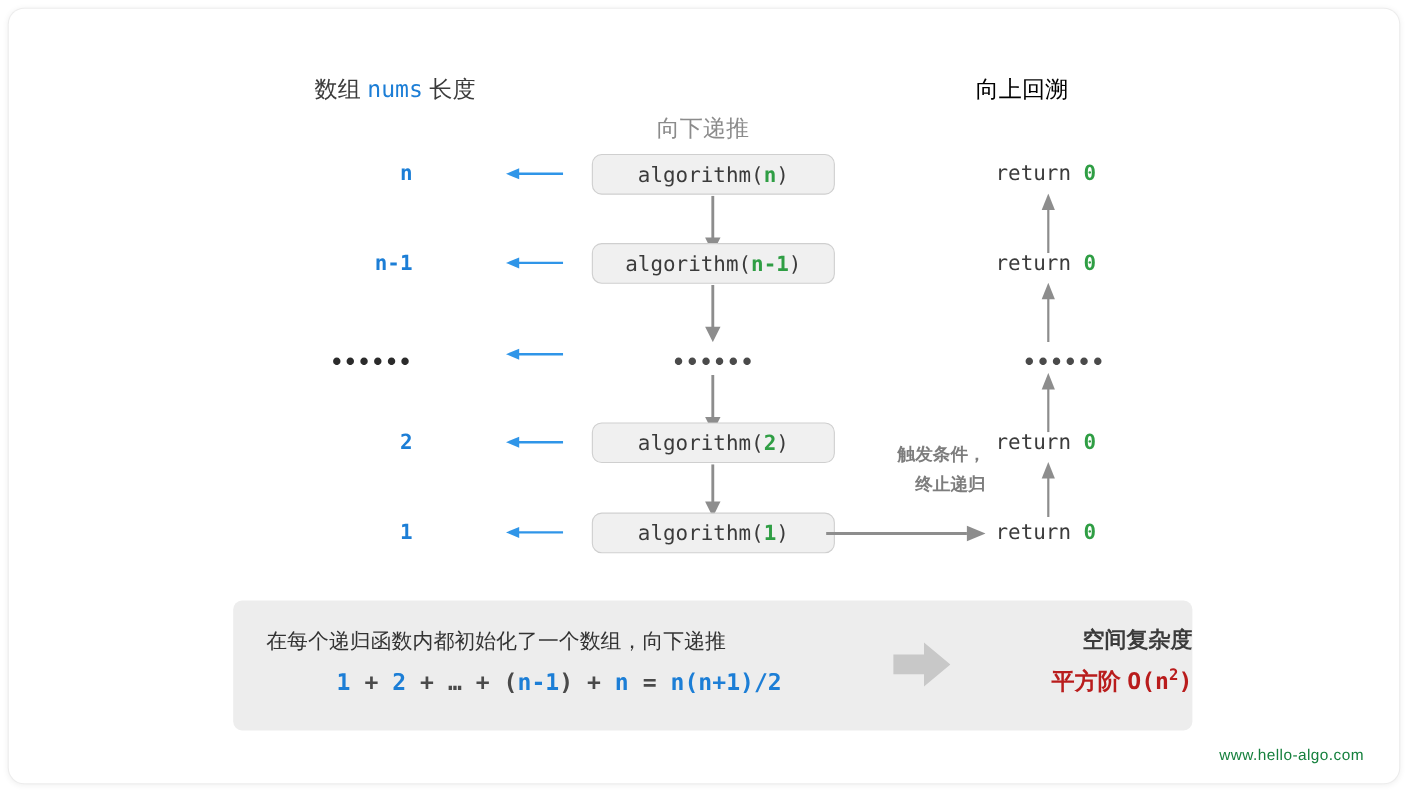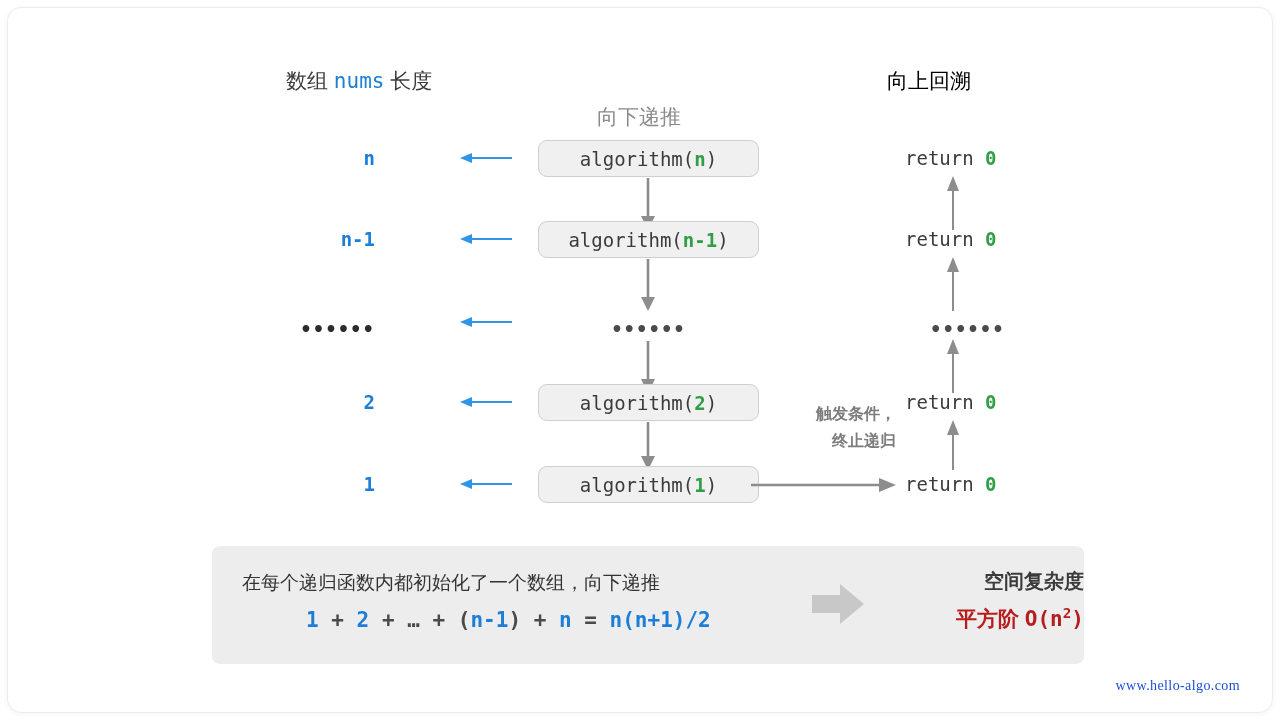"www.hello-algo.com" #watermark { color: #1d4ed8 -> #15803d; font-family: Liberation Serif, serif -> Liberation Sans, sans-serif }
